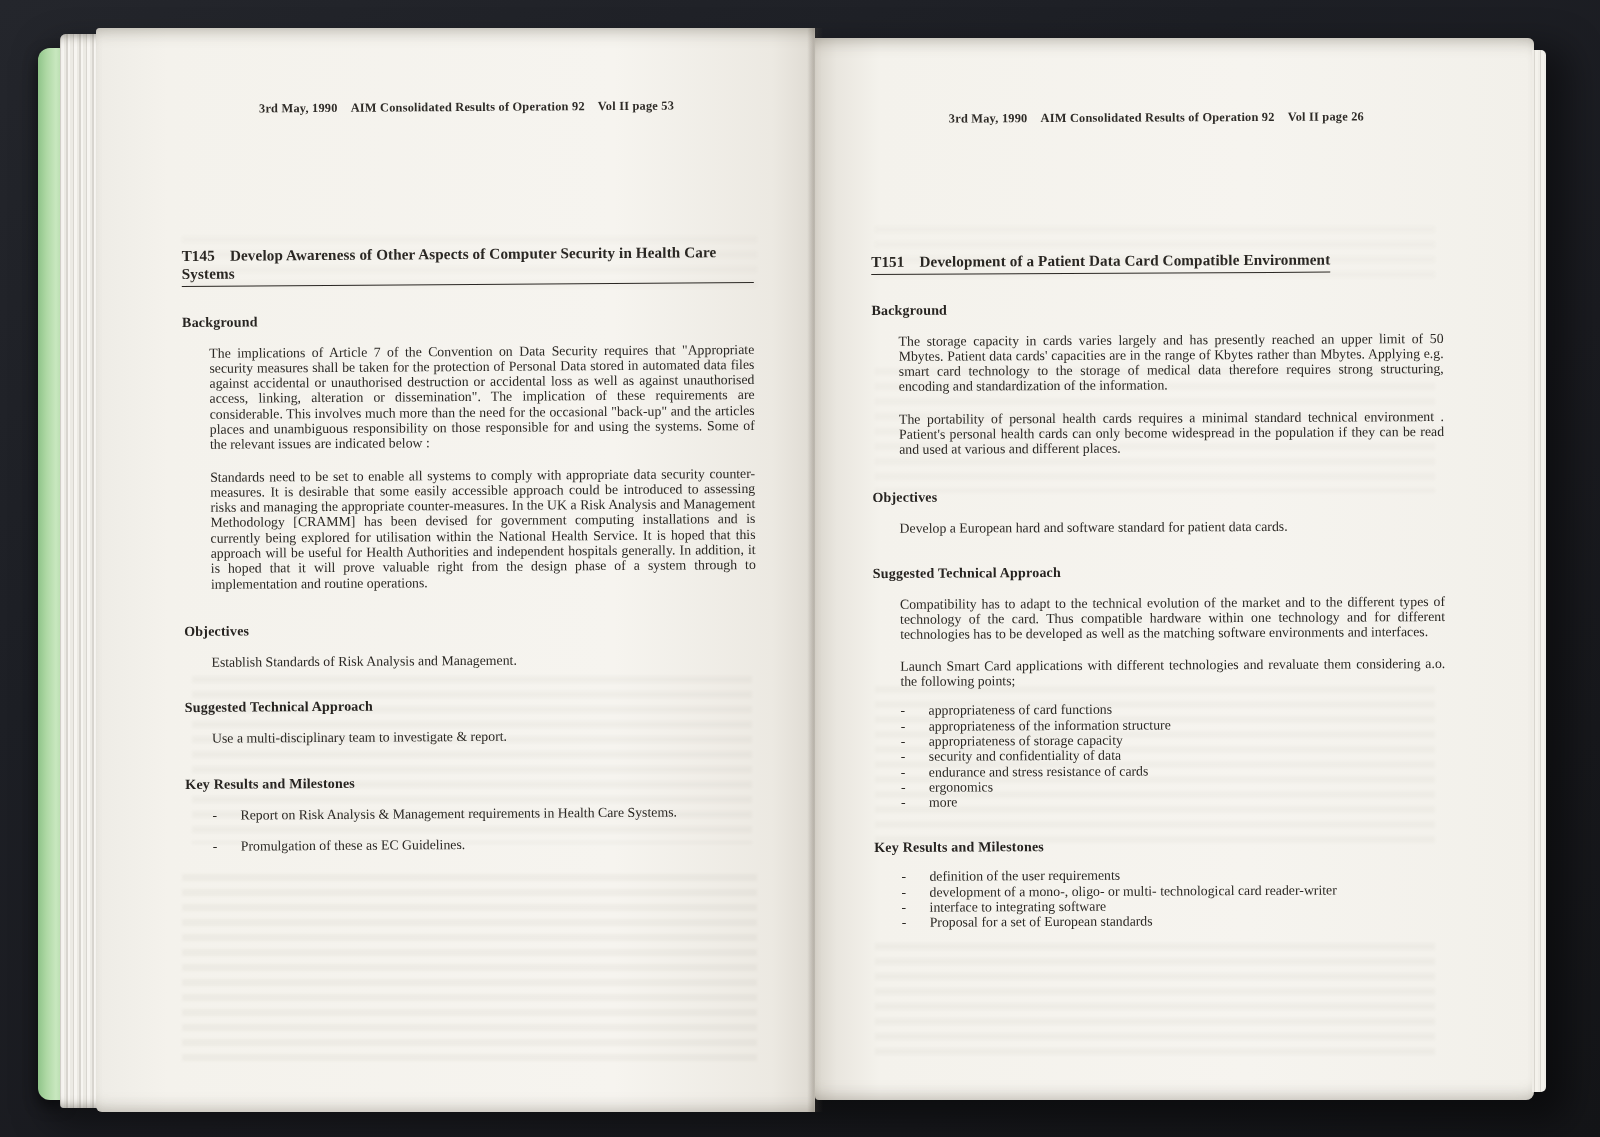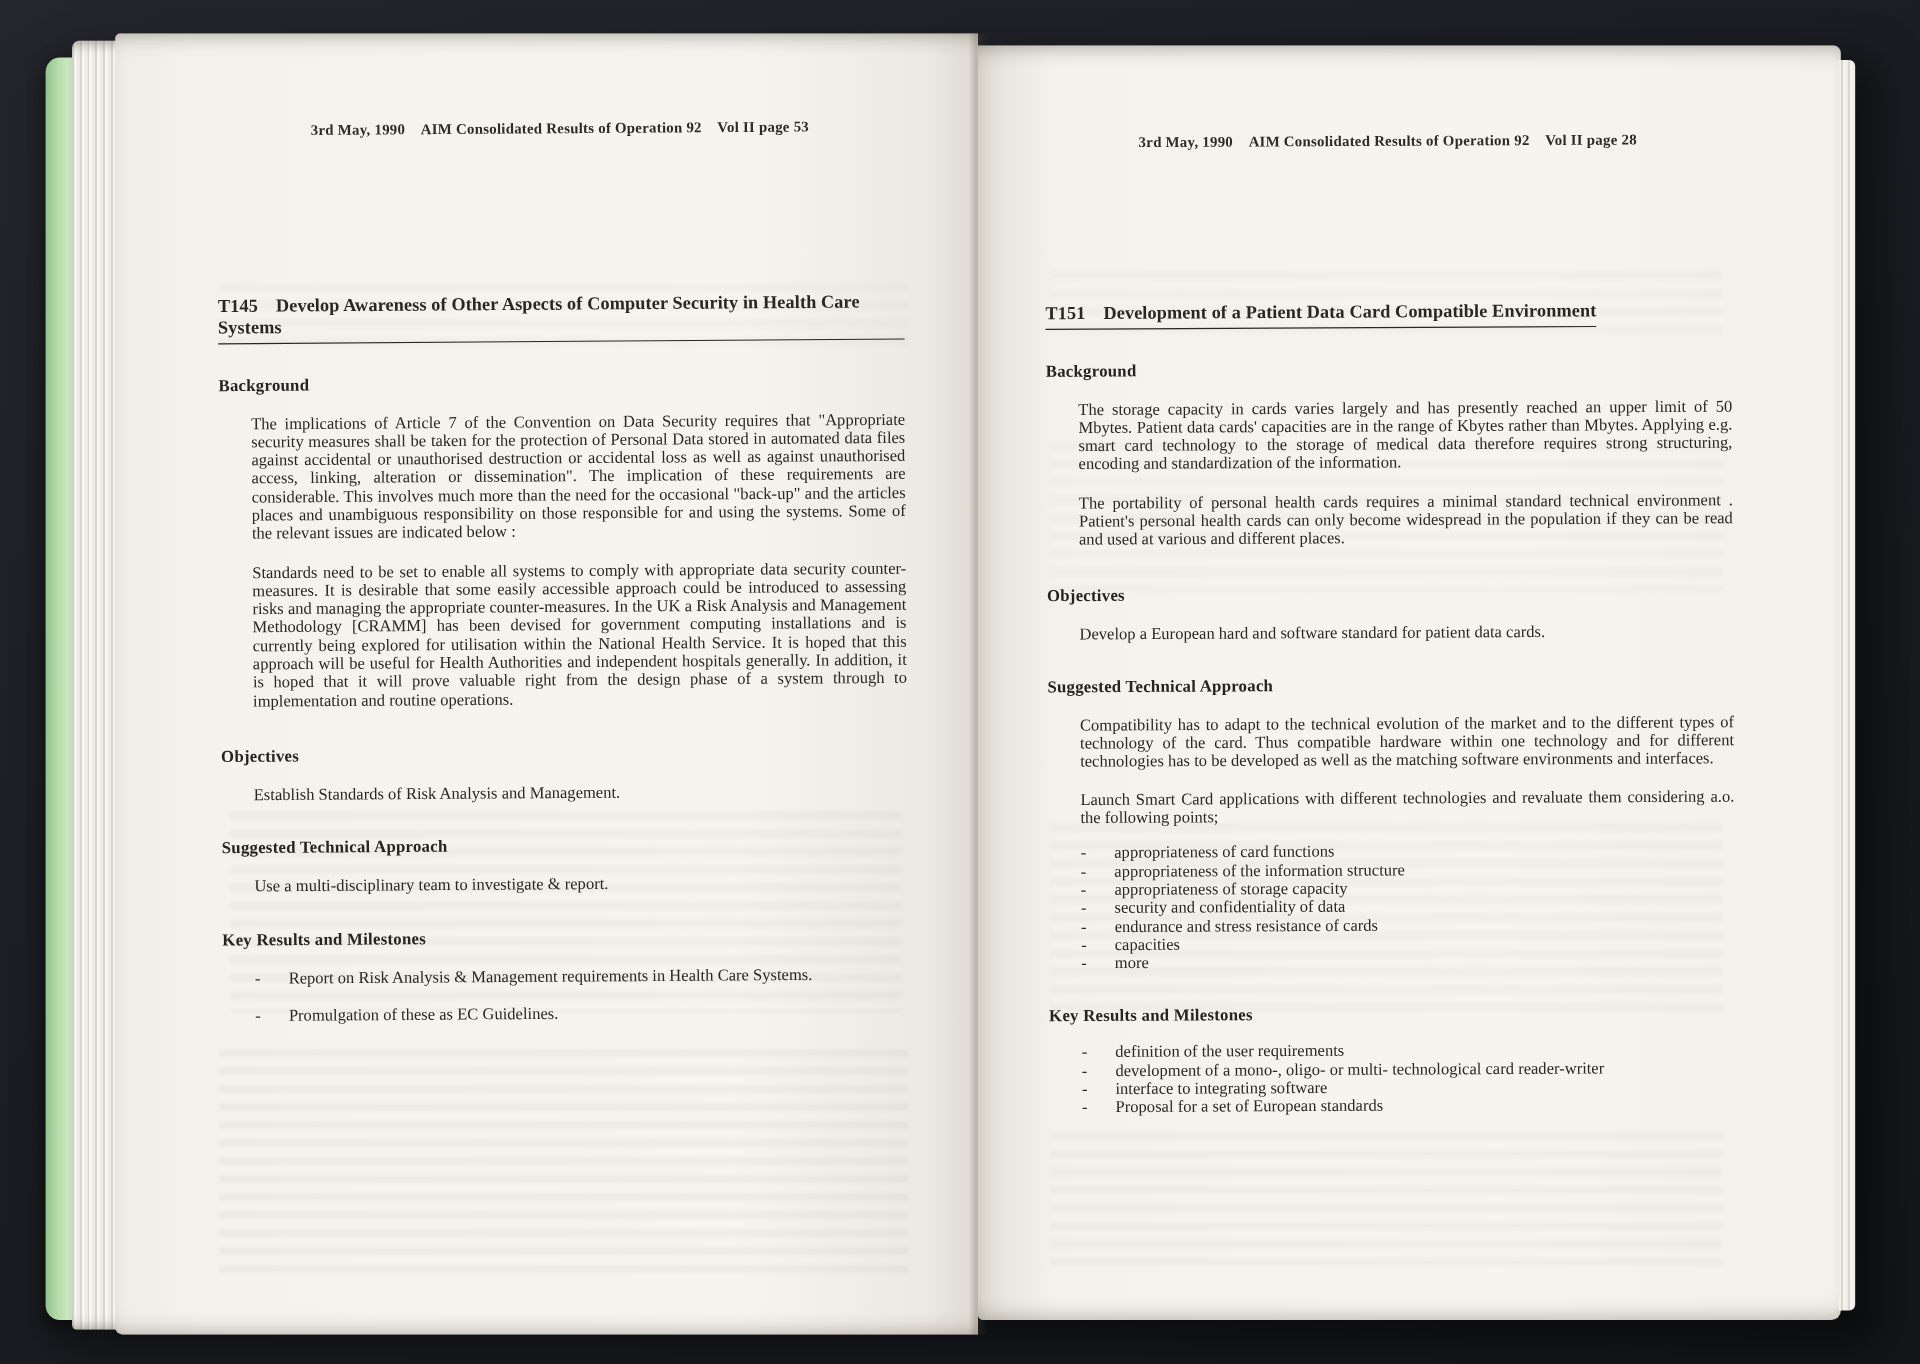"Vol II page 28" span { text: 28 -> 26 }
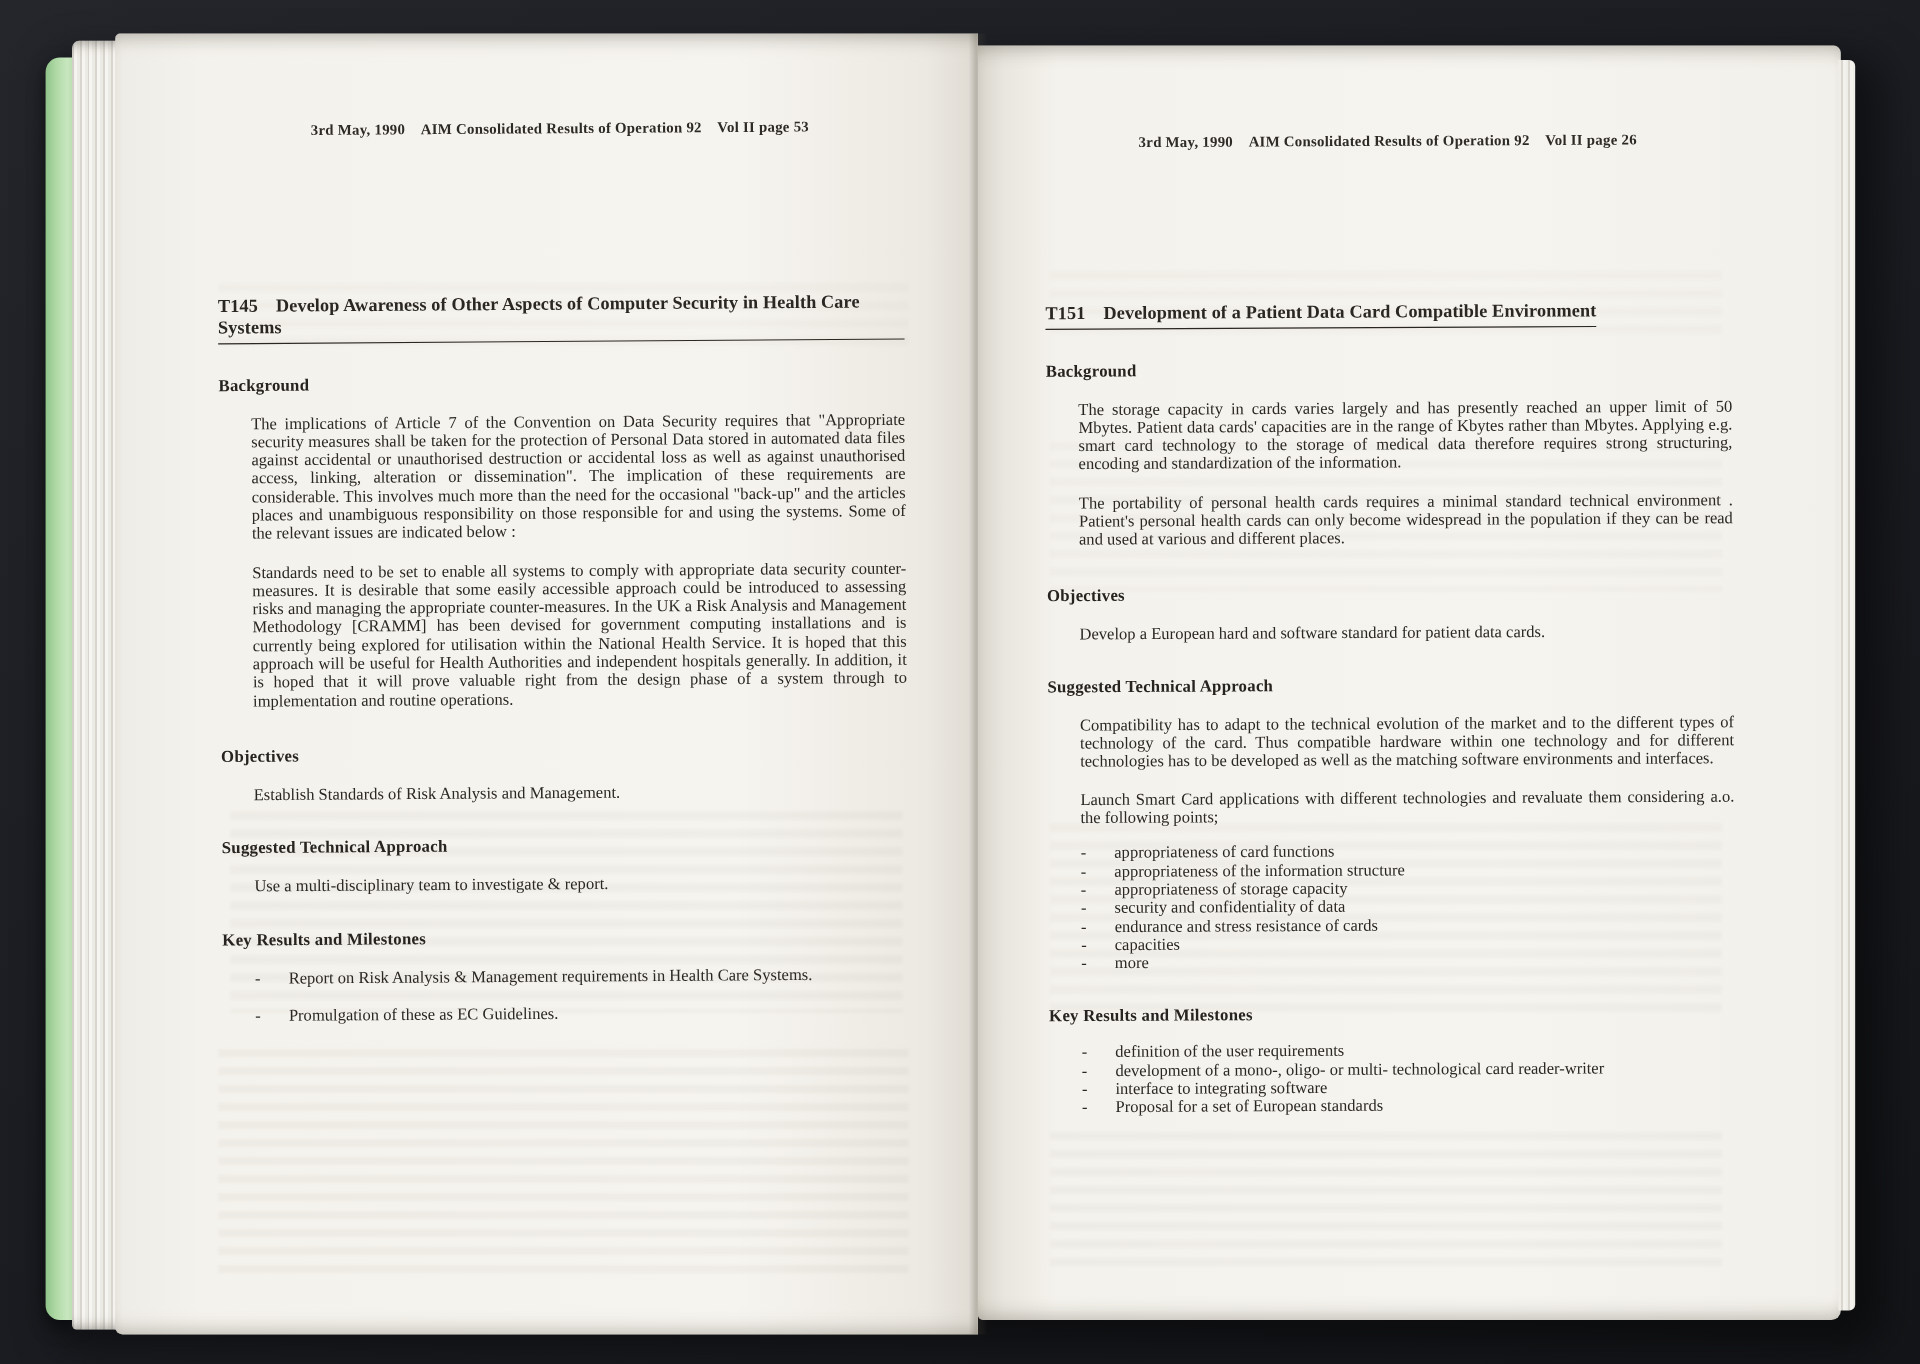"capacities" span { text: capacities -> ergonomics }
